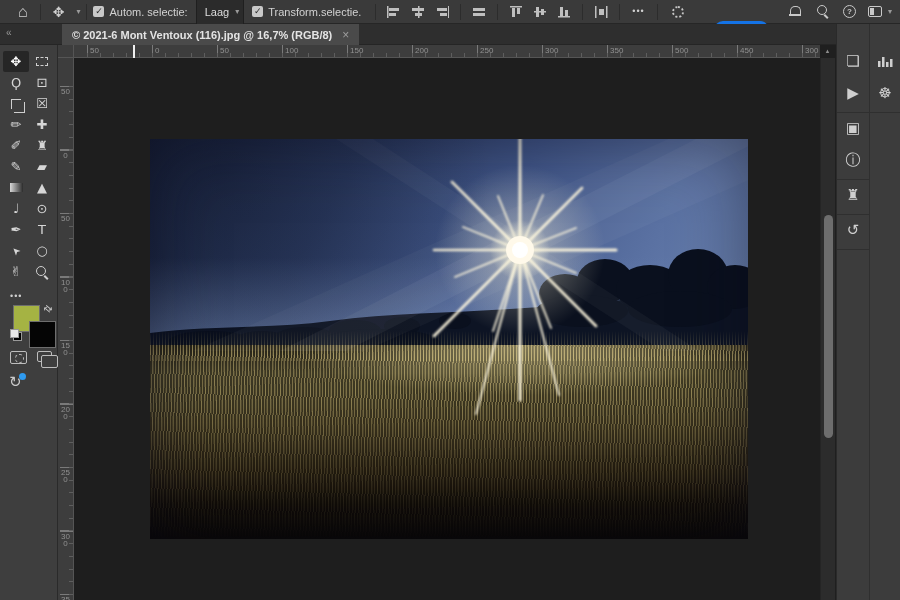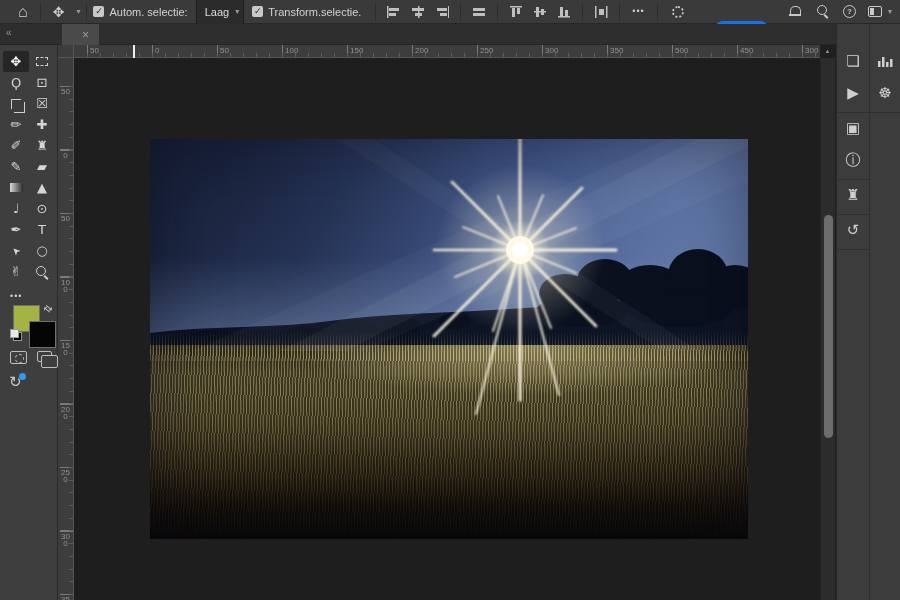"© 2021-6 Mont Ventoux (116).jpg" span { html: none -> <span>© 2021-6 Mont Ventoux (116).jpg @ 16,7% (RGB/8)</span> }
